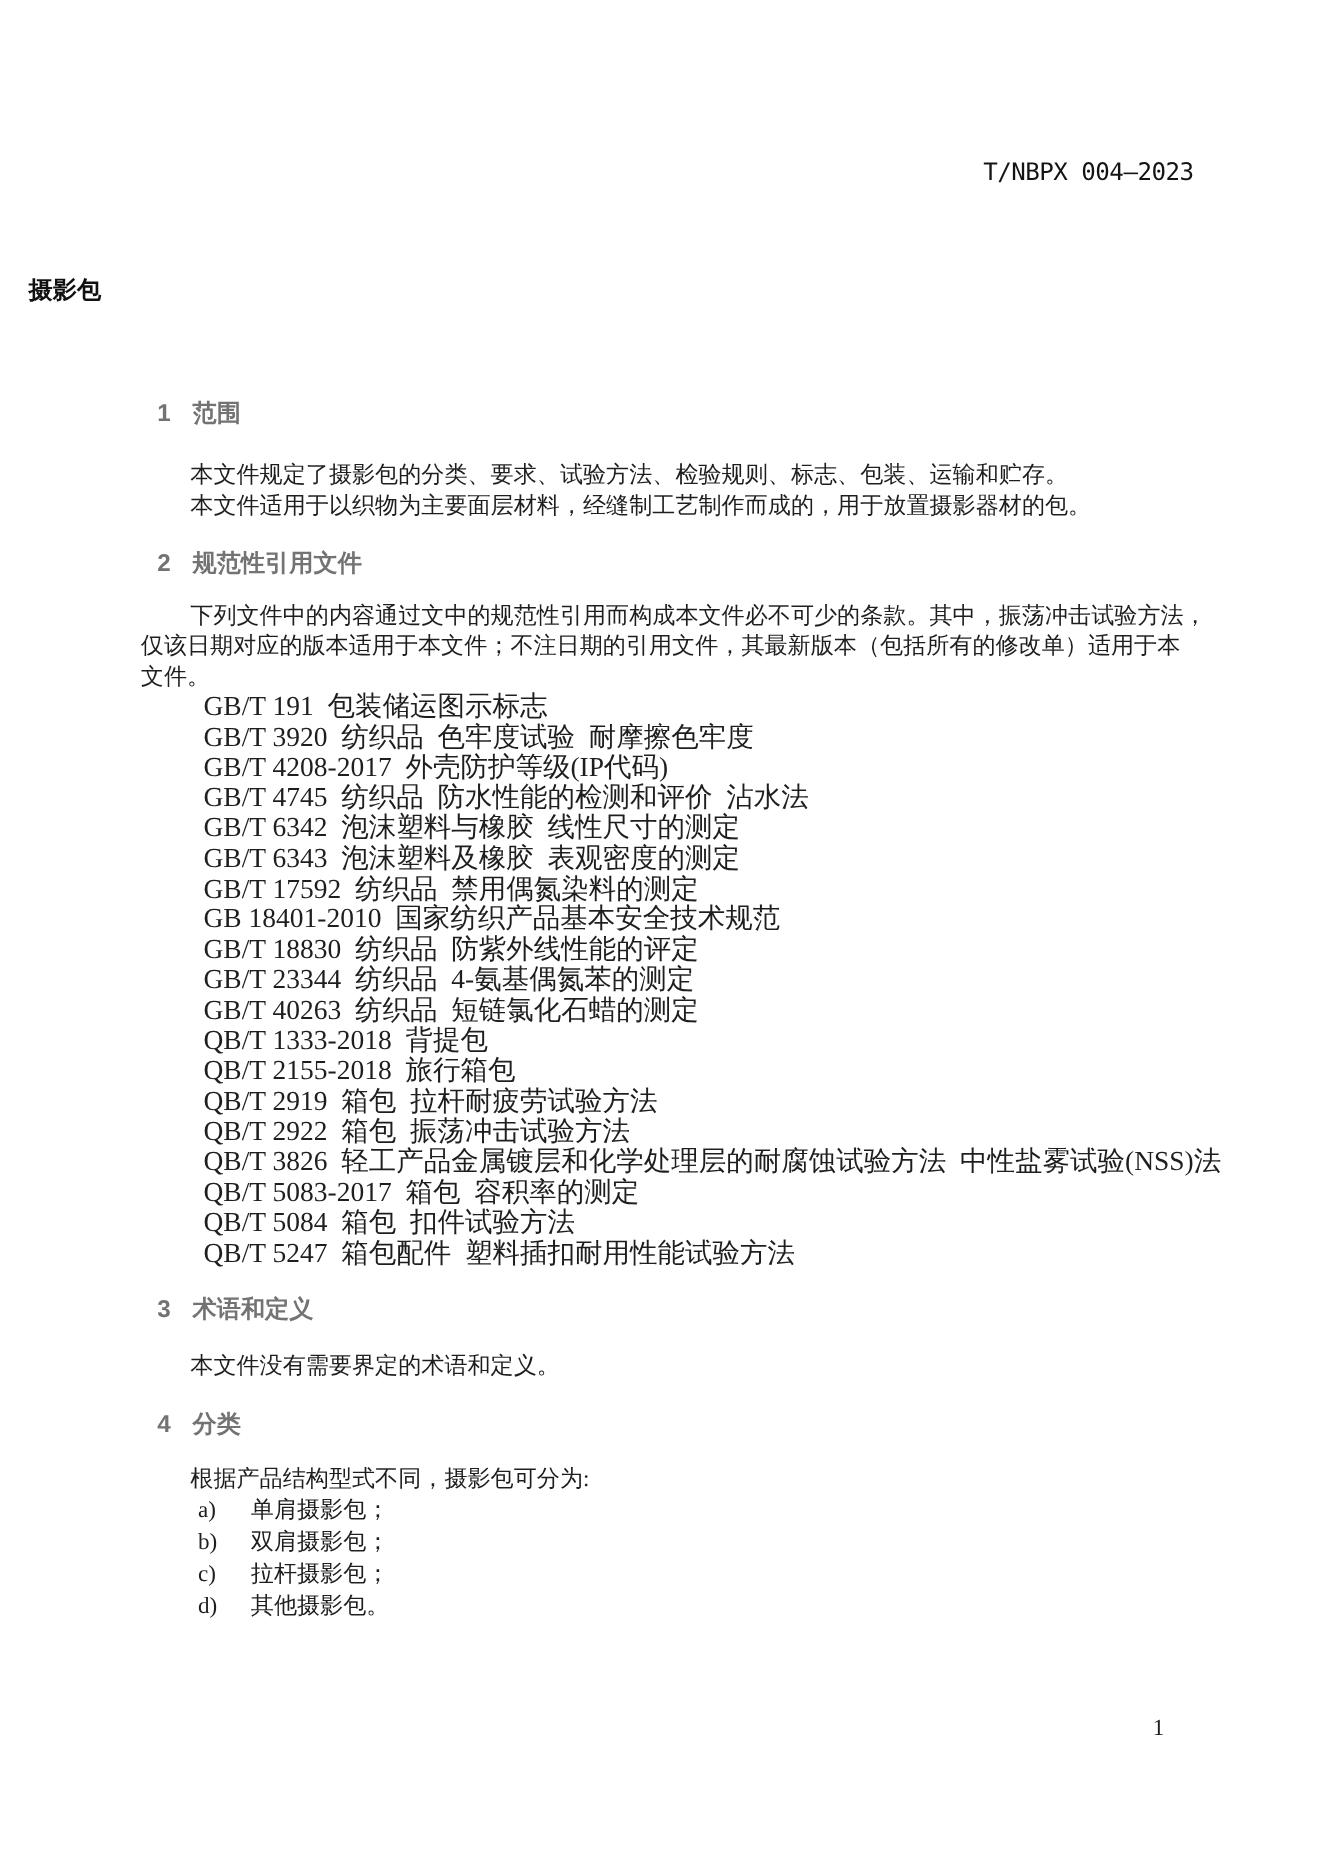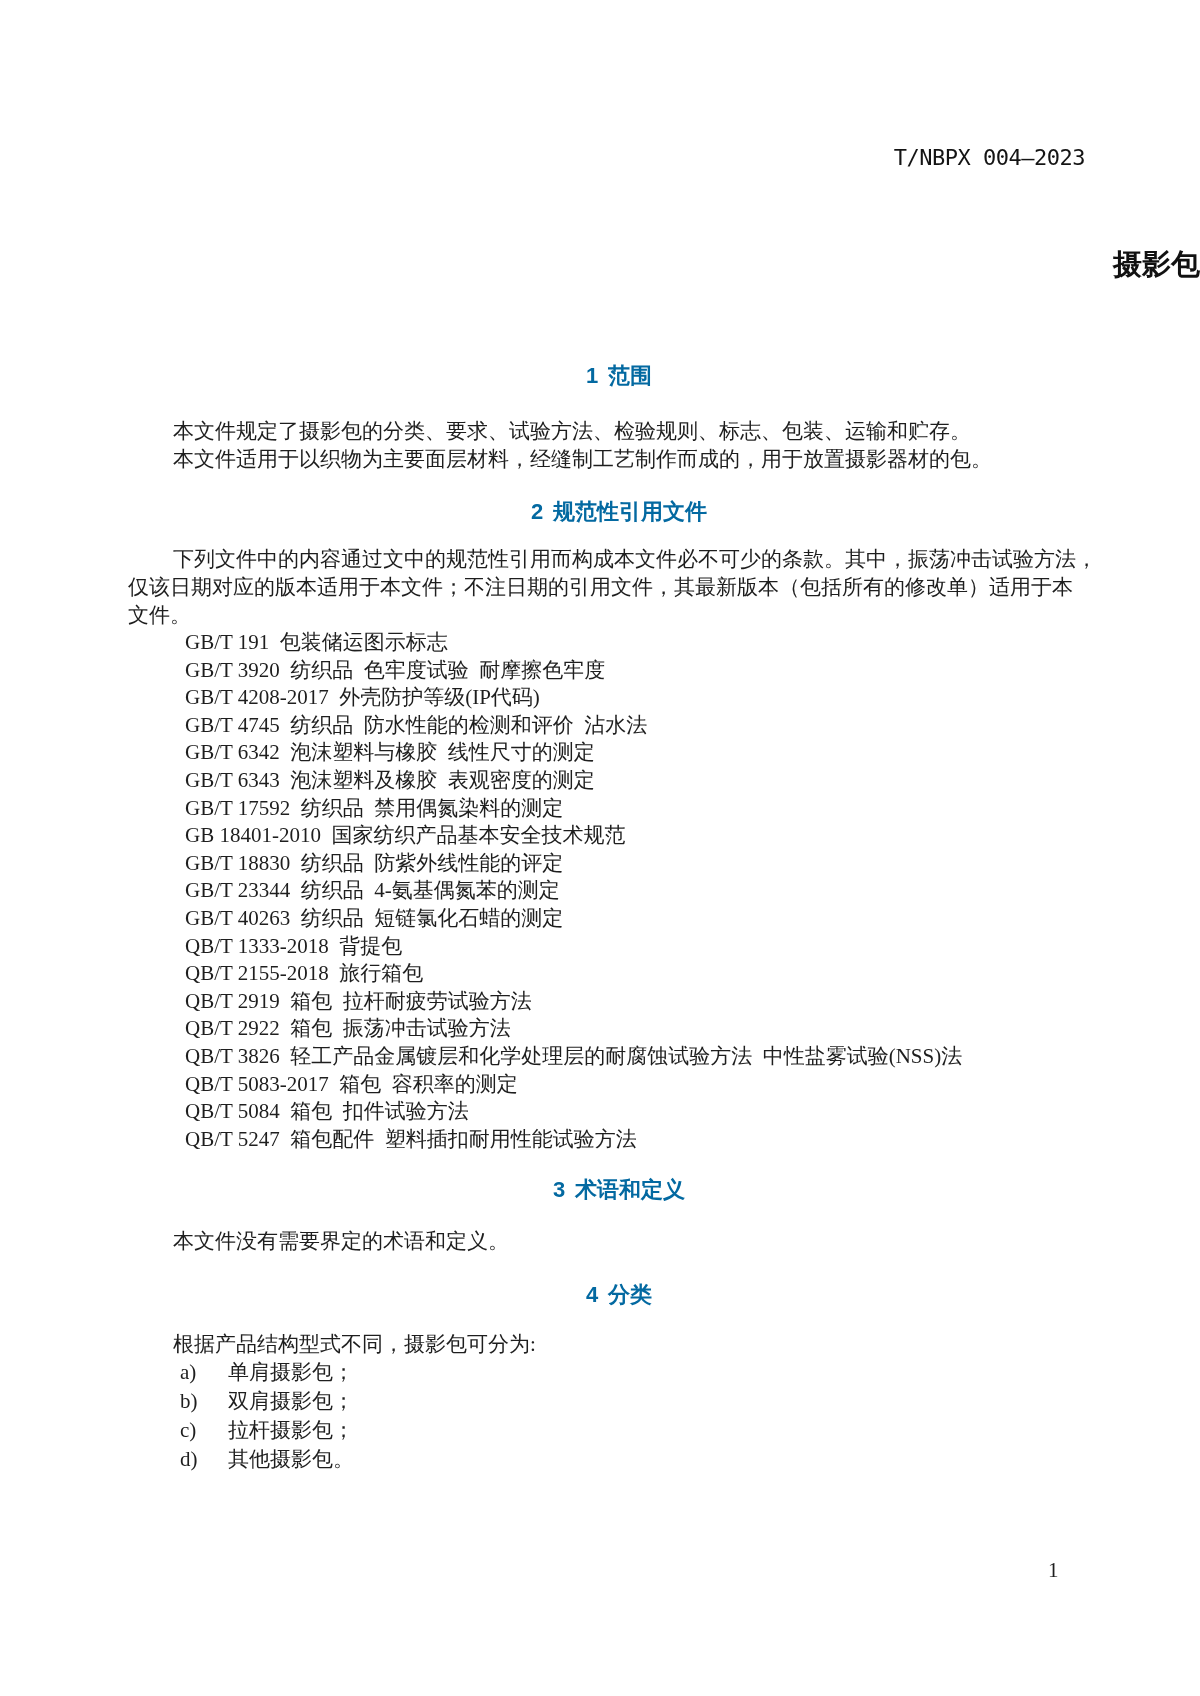"摄影包" .doc-title { font-size: 29px -> 22px; text-align: right -> left }
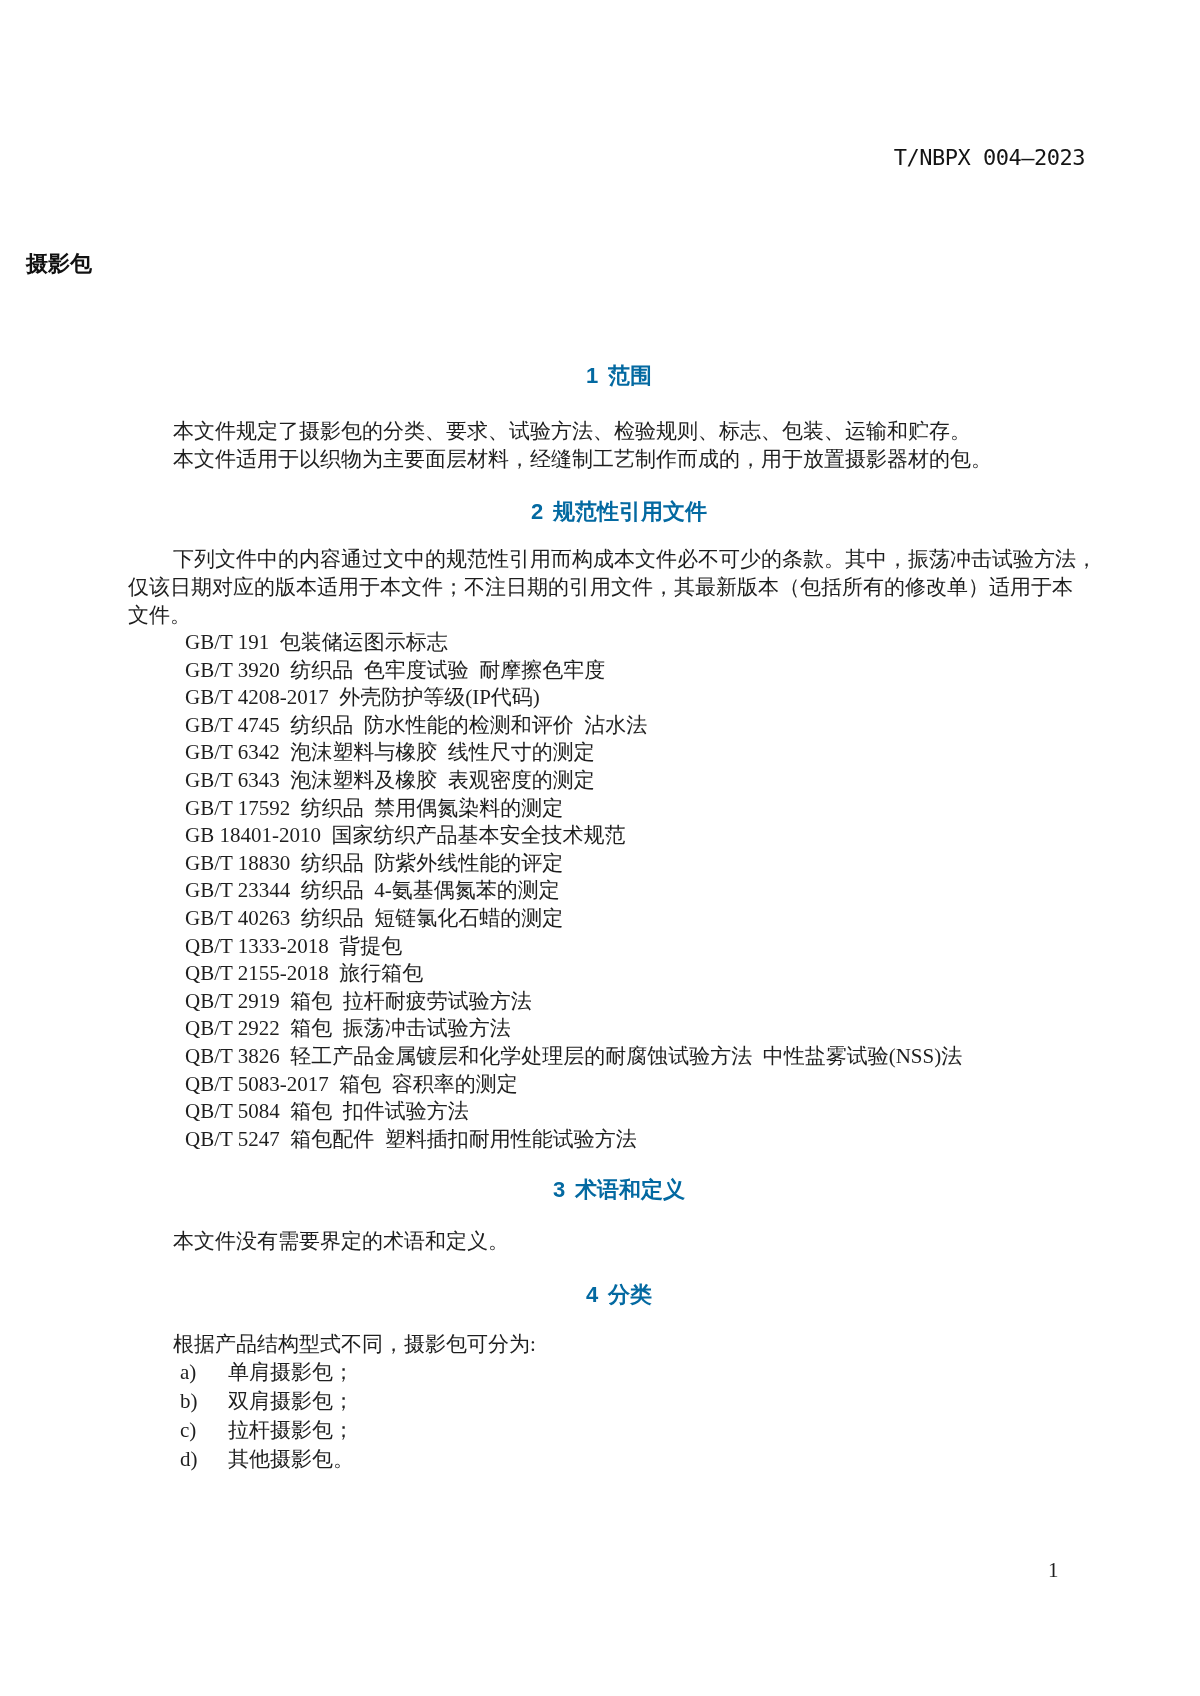"1 范围" .sec-heading { color: #0369a1 -> #737373; text-align: center -> none }
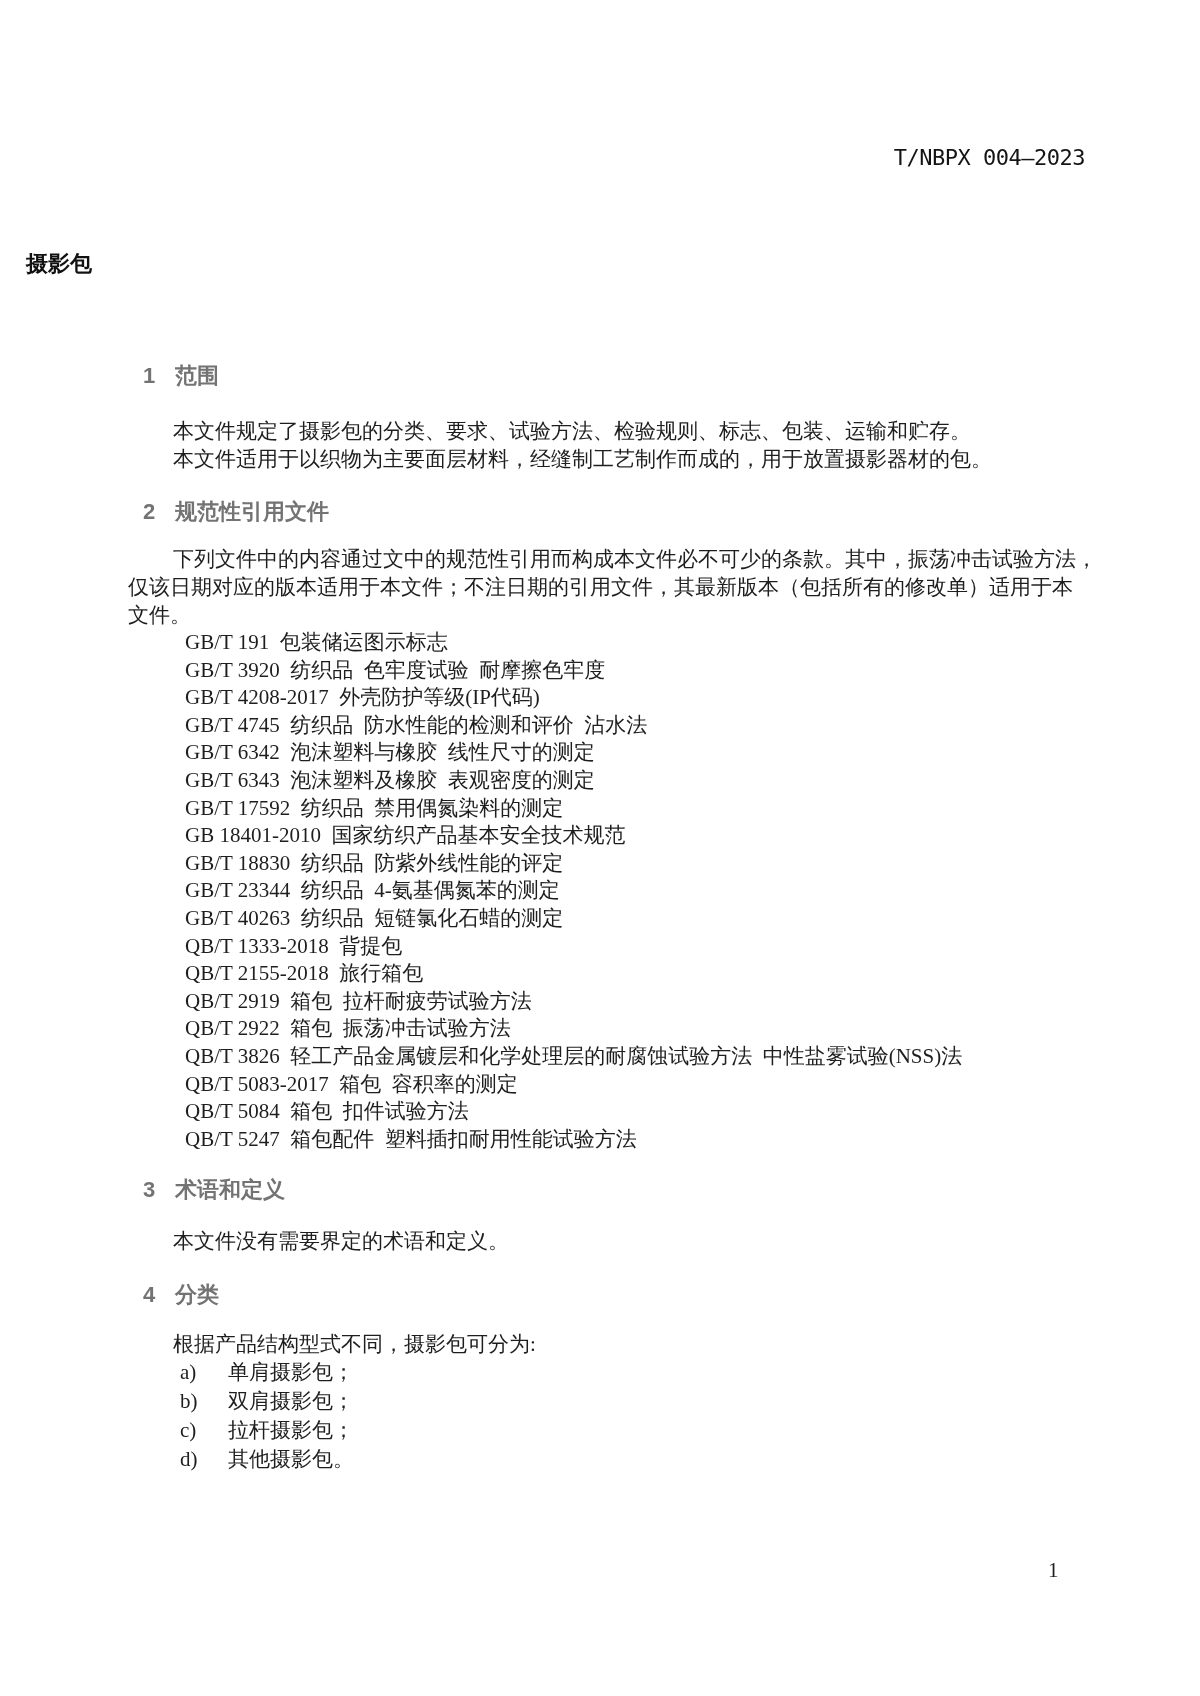"GB/T 191 包装储运图示标志" .refs { font-size: 21px -> 25px }
